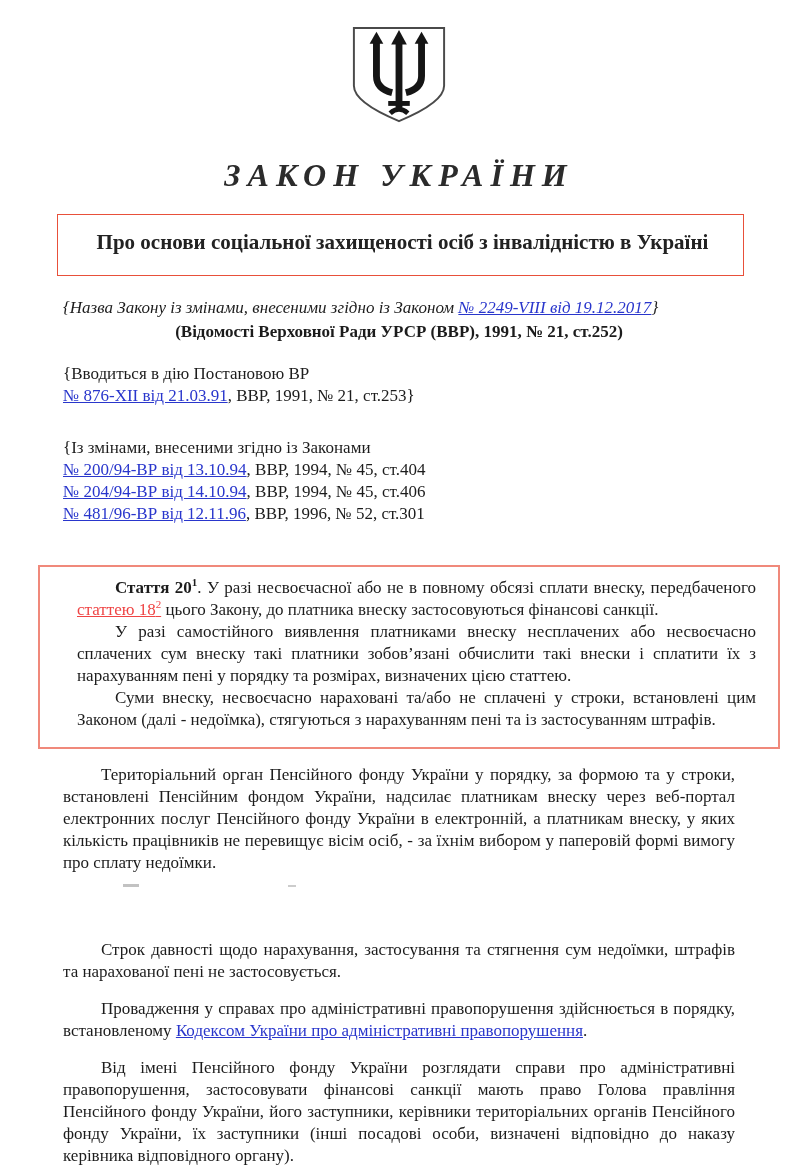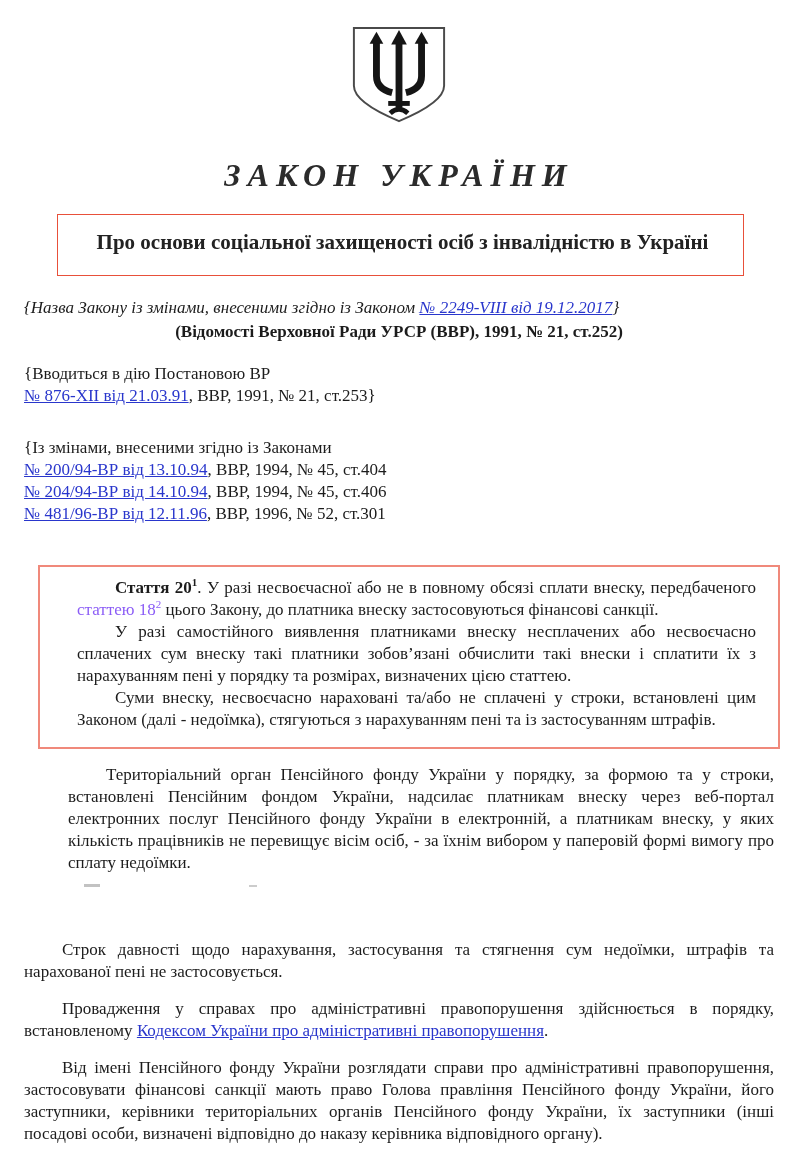"{Назва Закону із змінами, внесеними" .content { padding: 0 24px -> 0 63px }
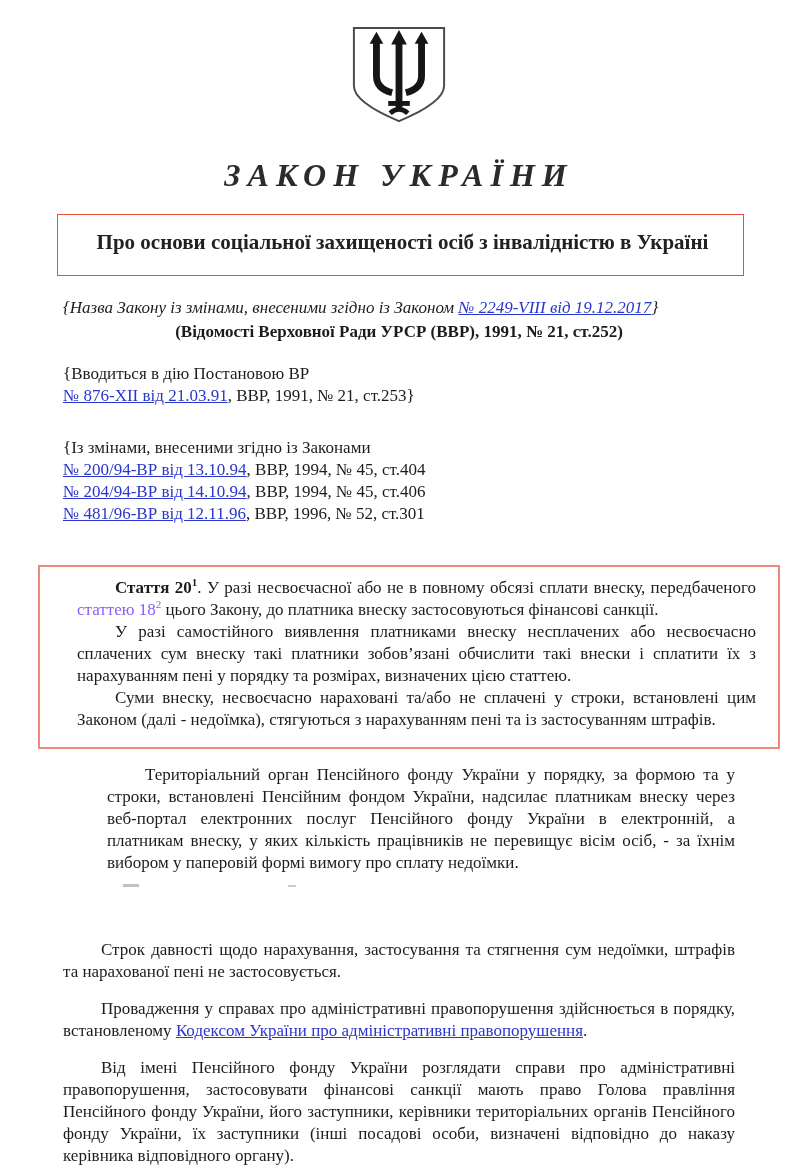"статтею 182" a.link-green { color: #8b5cf6 -> #ef4444; text-decoration: none -> underline }
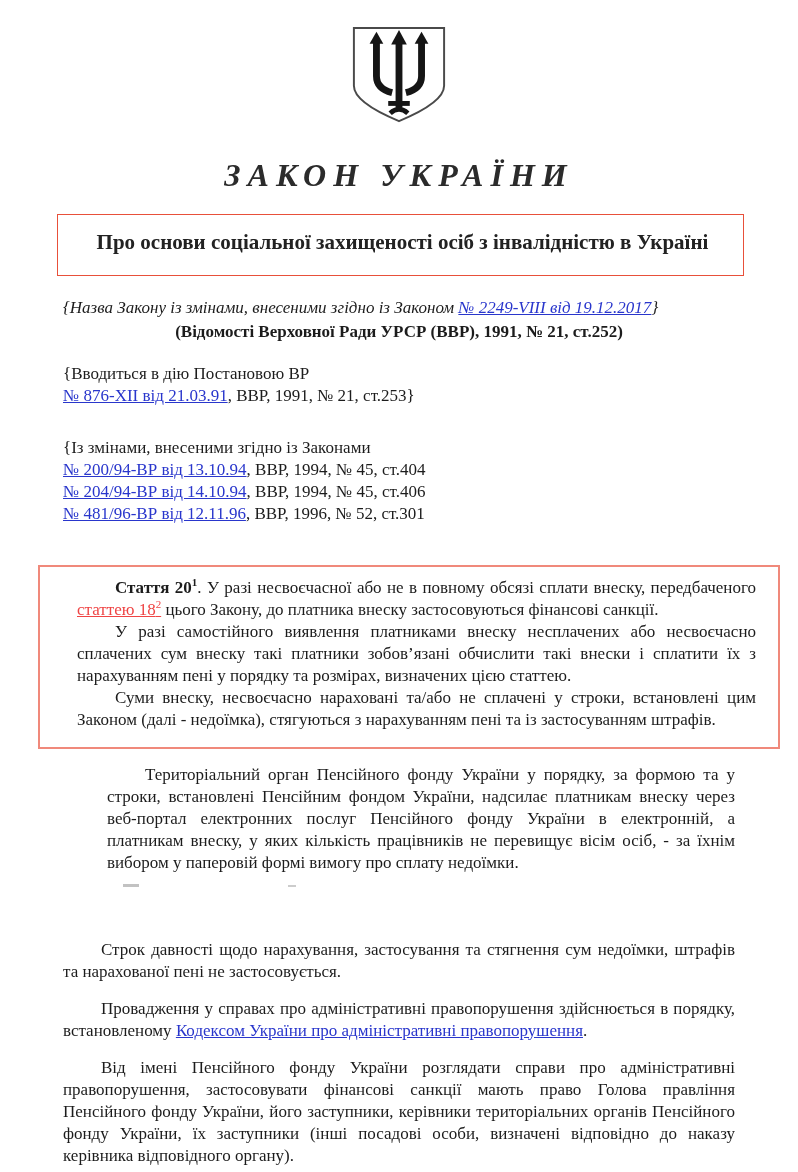"Територіальний орган Пенсійного фонду" .first-after-box { margin-left: 44px -> none }
